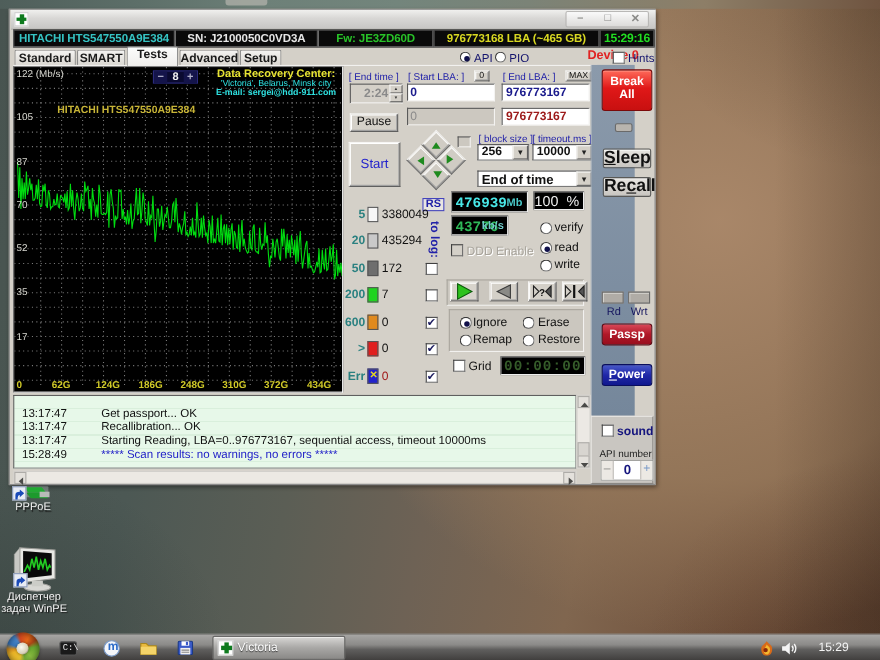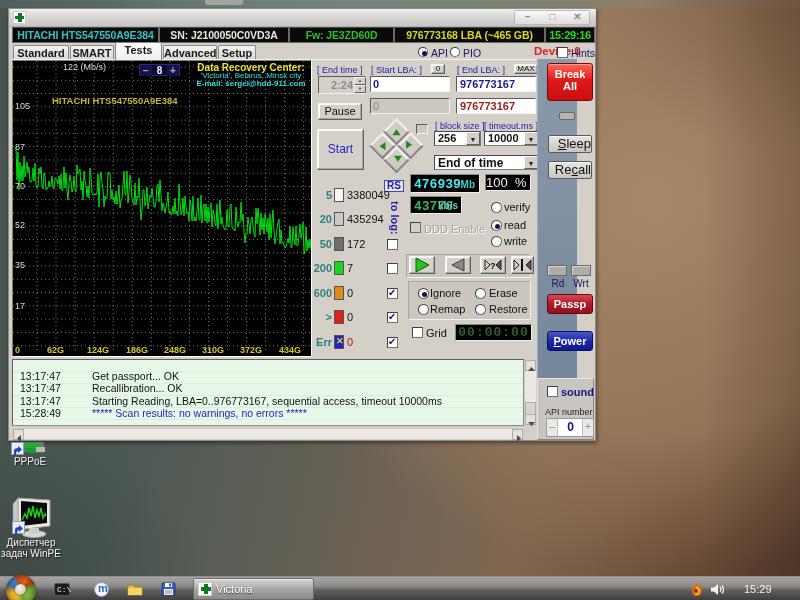"122 (Mb/s)" div.gyl { margin-left: 48px -> none }
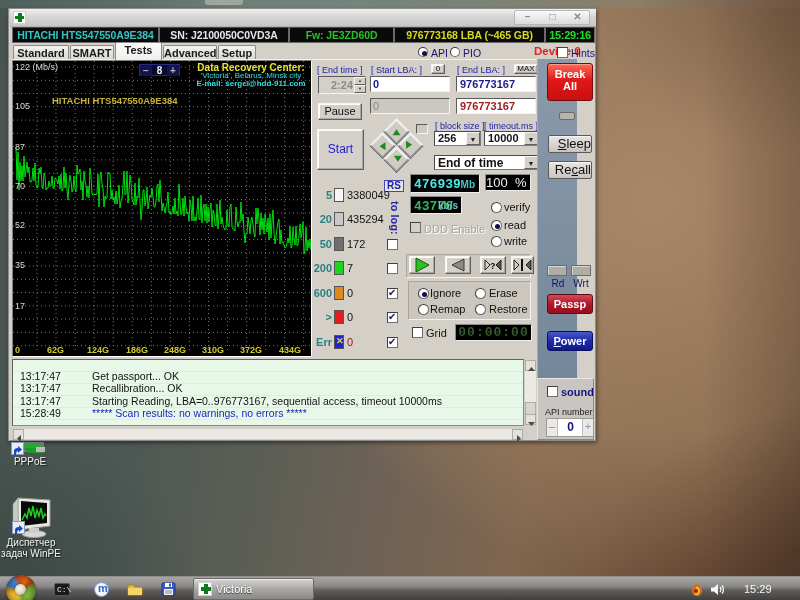"Sleep" .gbtn { font-size: 13px -> 16px; font-weight: none -> bold; text-align: right -> left }
